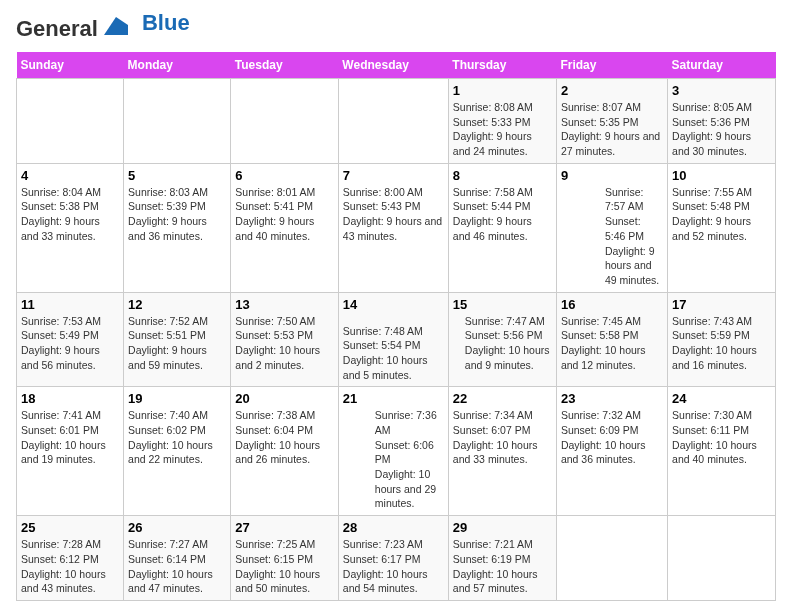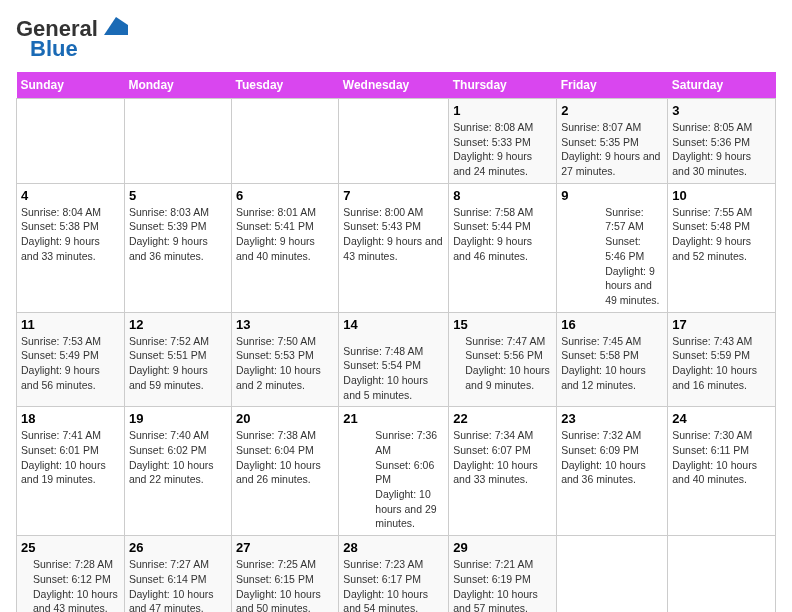"General" .logo { flex-direction: column -> row }
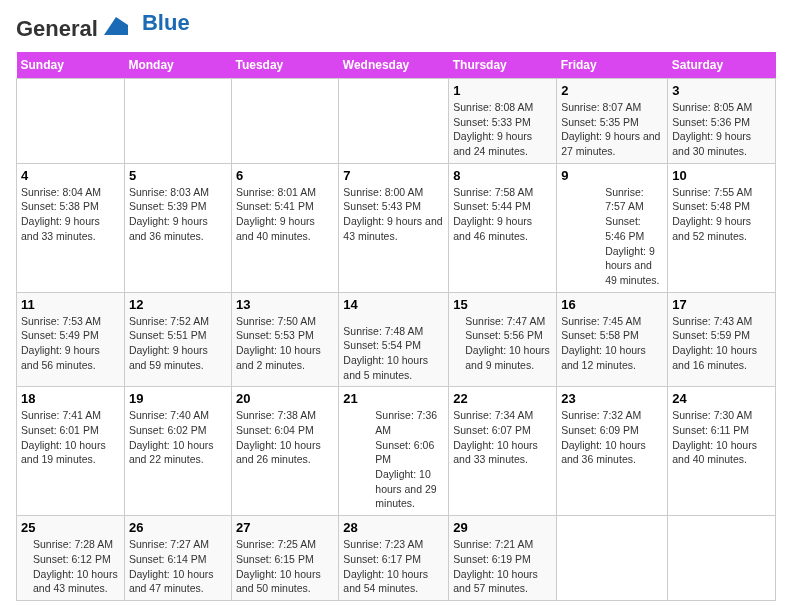"Sunrise: 7:28 AM" div.day-info { margin-left: 12px -> none }
